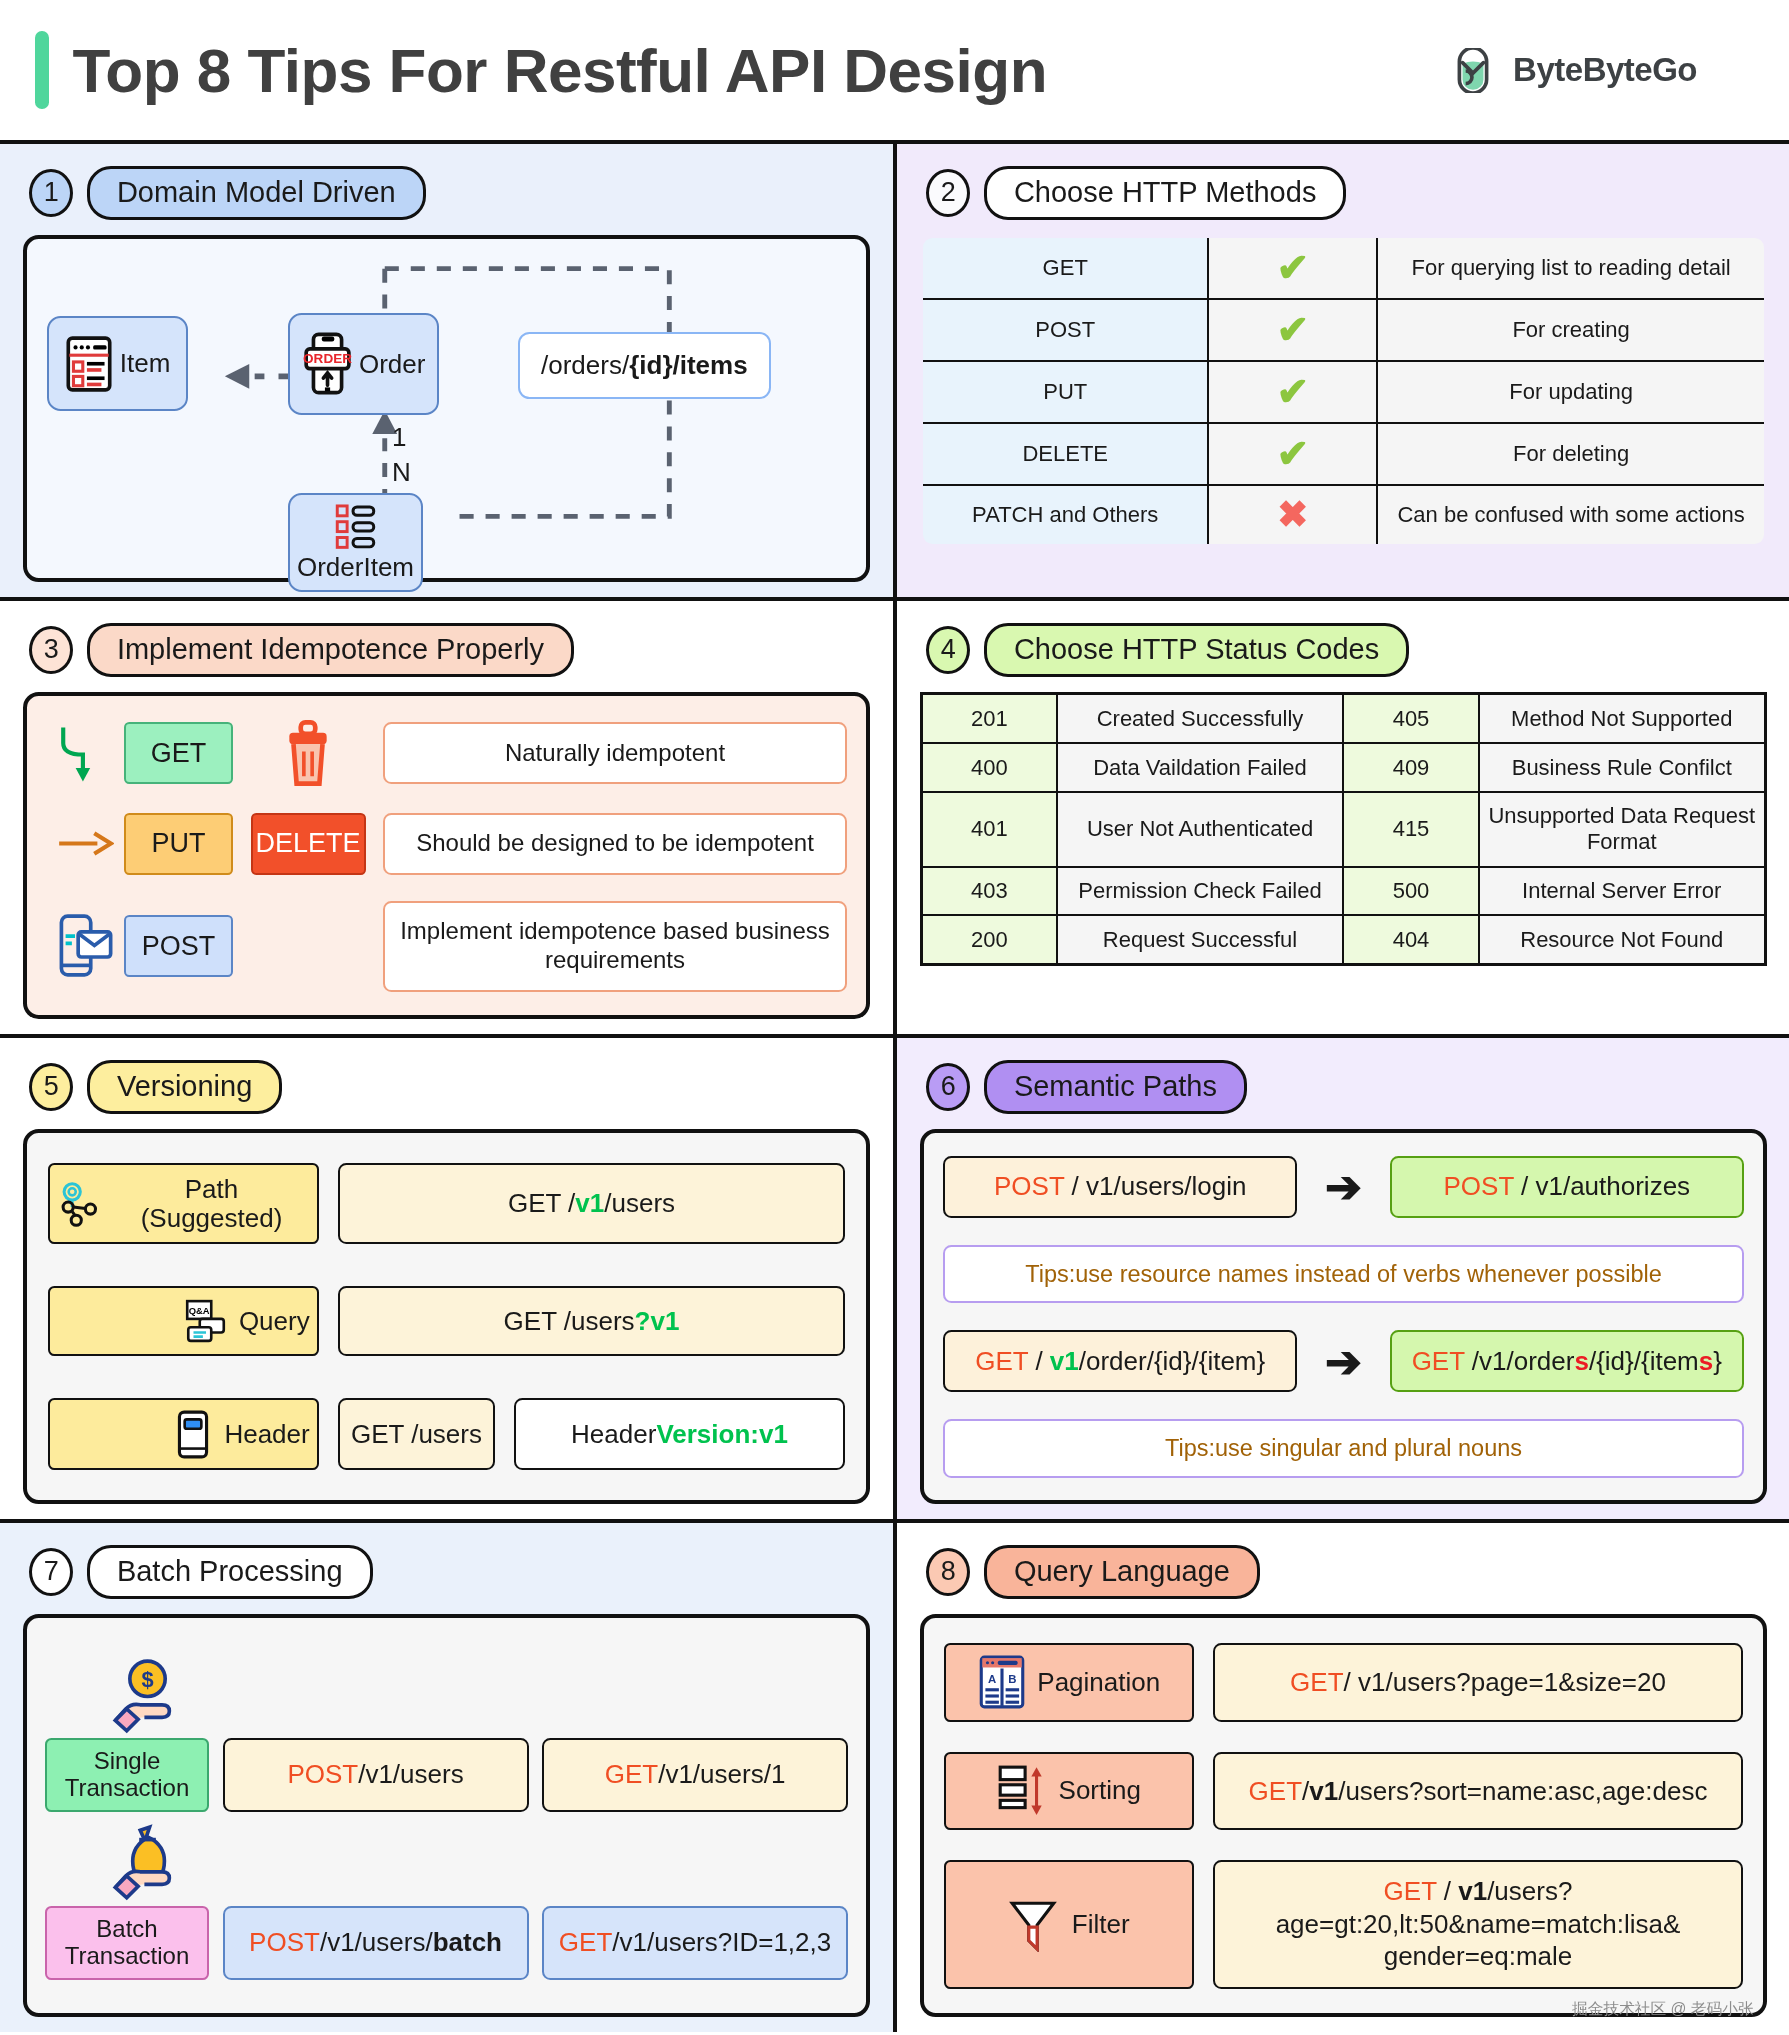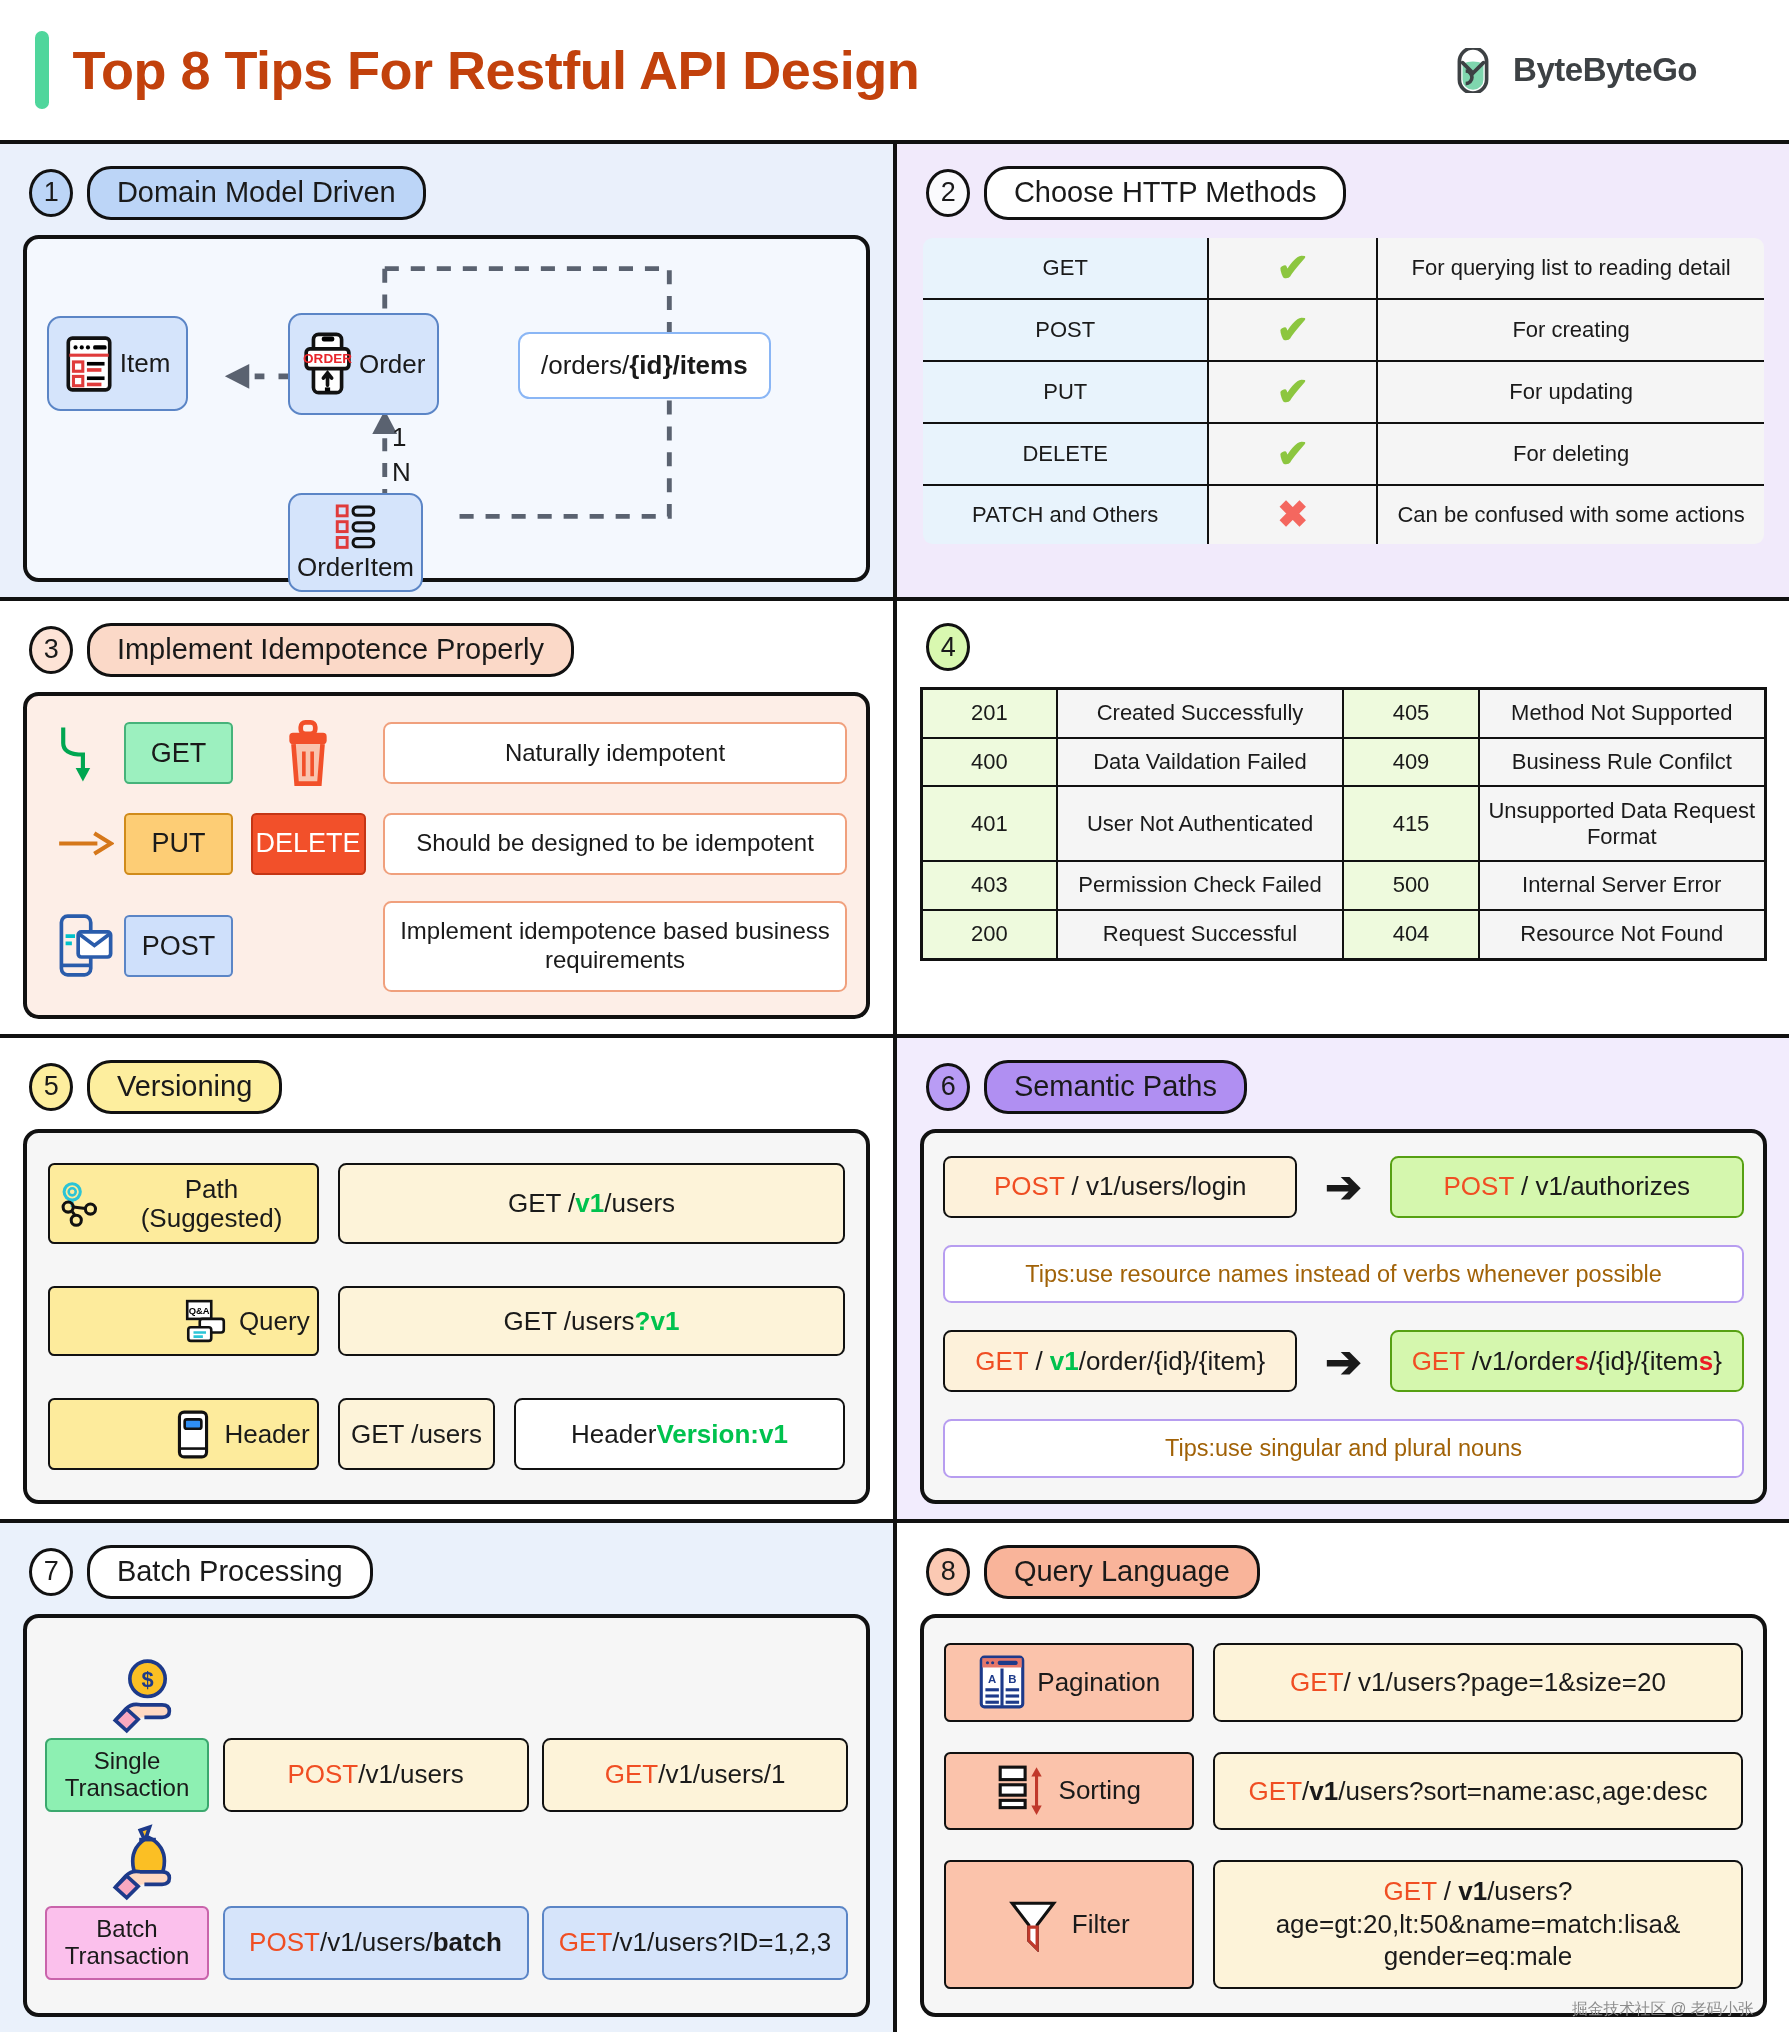"Top 8 Tips For Restful" .page-title { color: #c2410c -> #404040; font-size: 54px -> 62px }
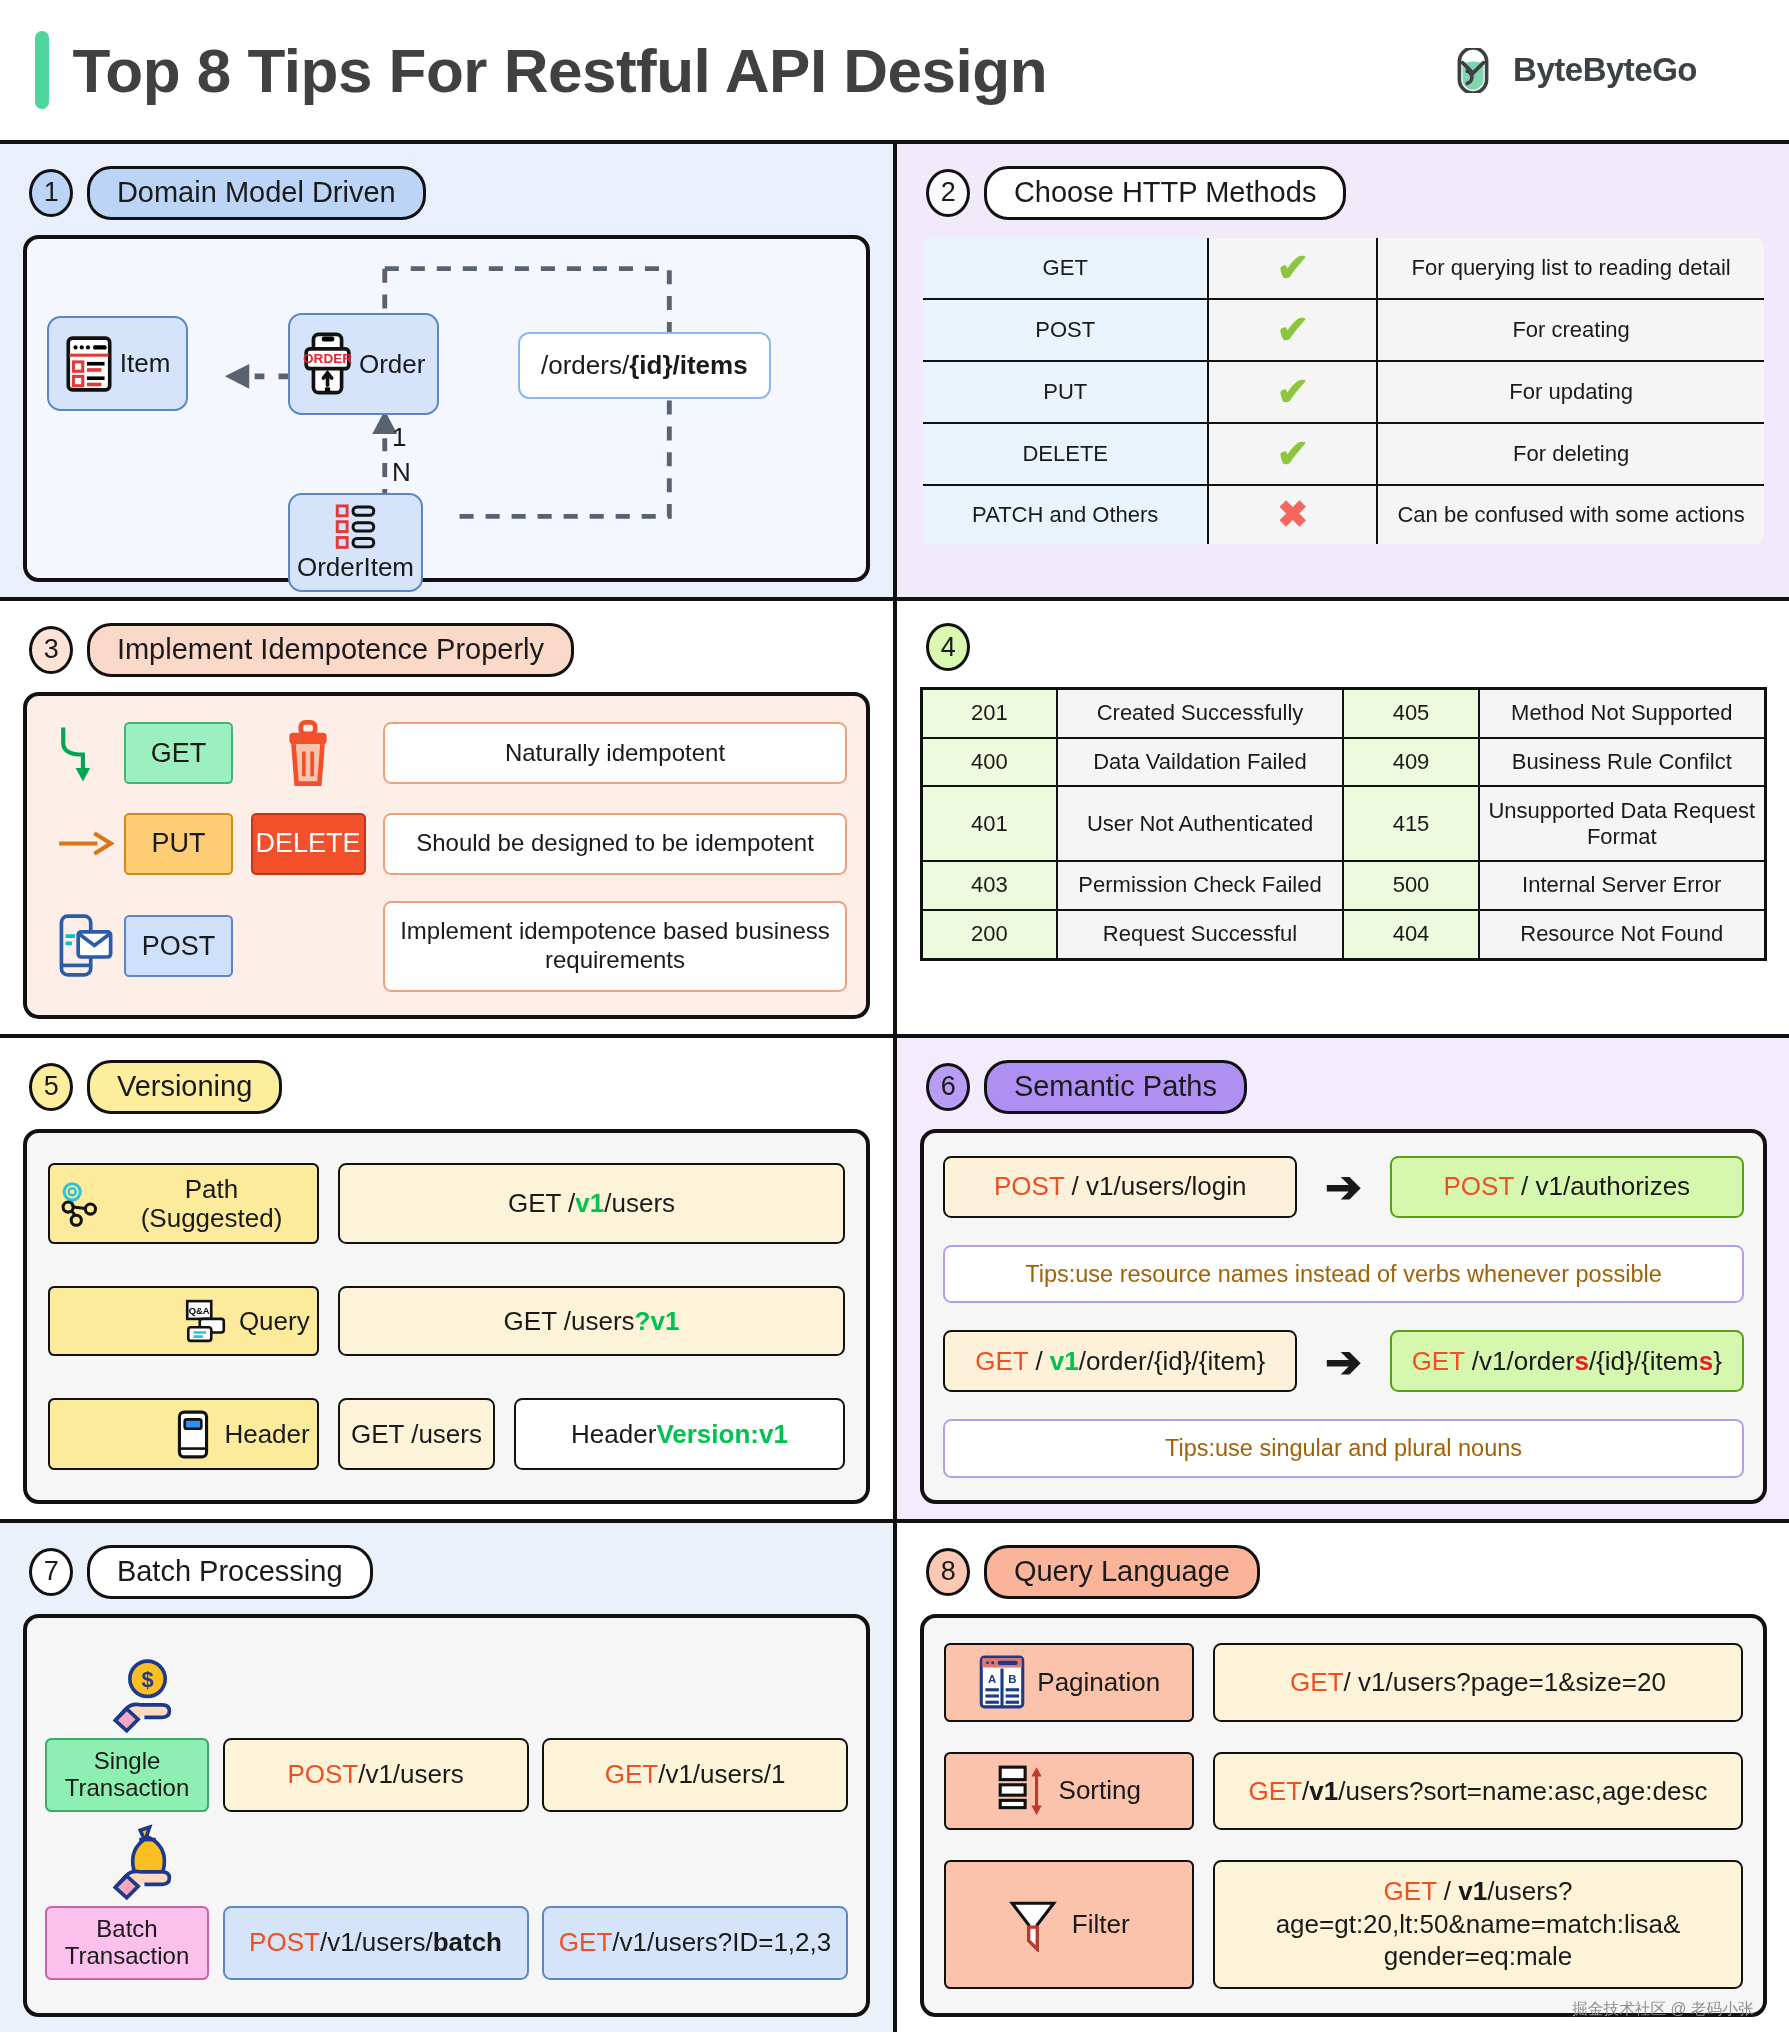"Choose HTTP Status Codes" div.pchip { html: none -> <div>Choose HTTP Status Codes</div> }
